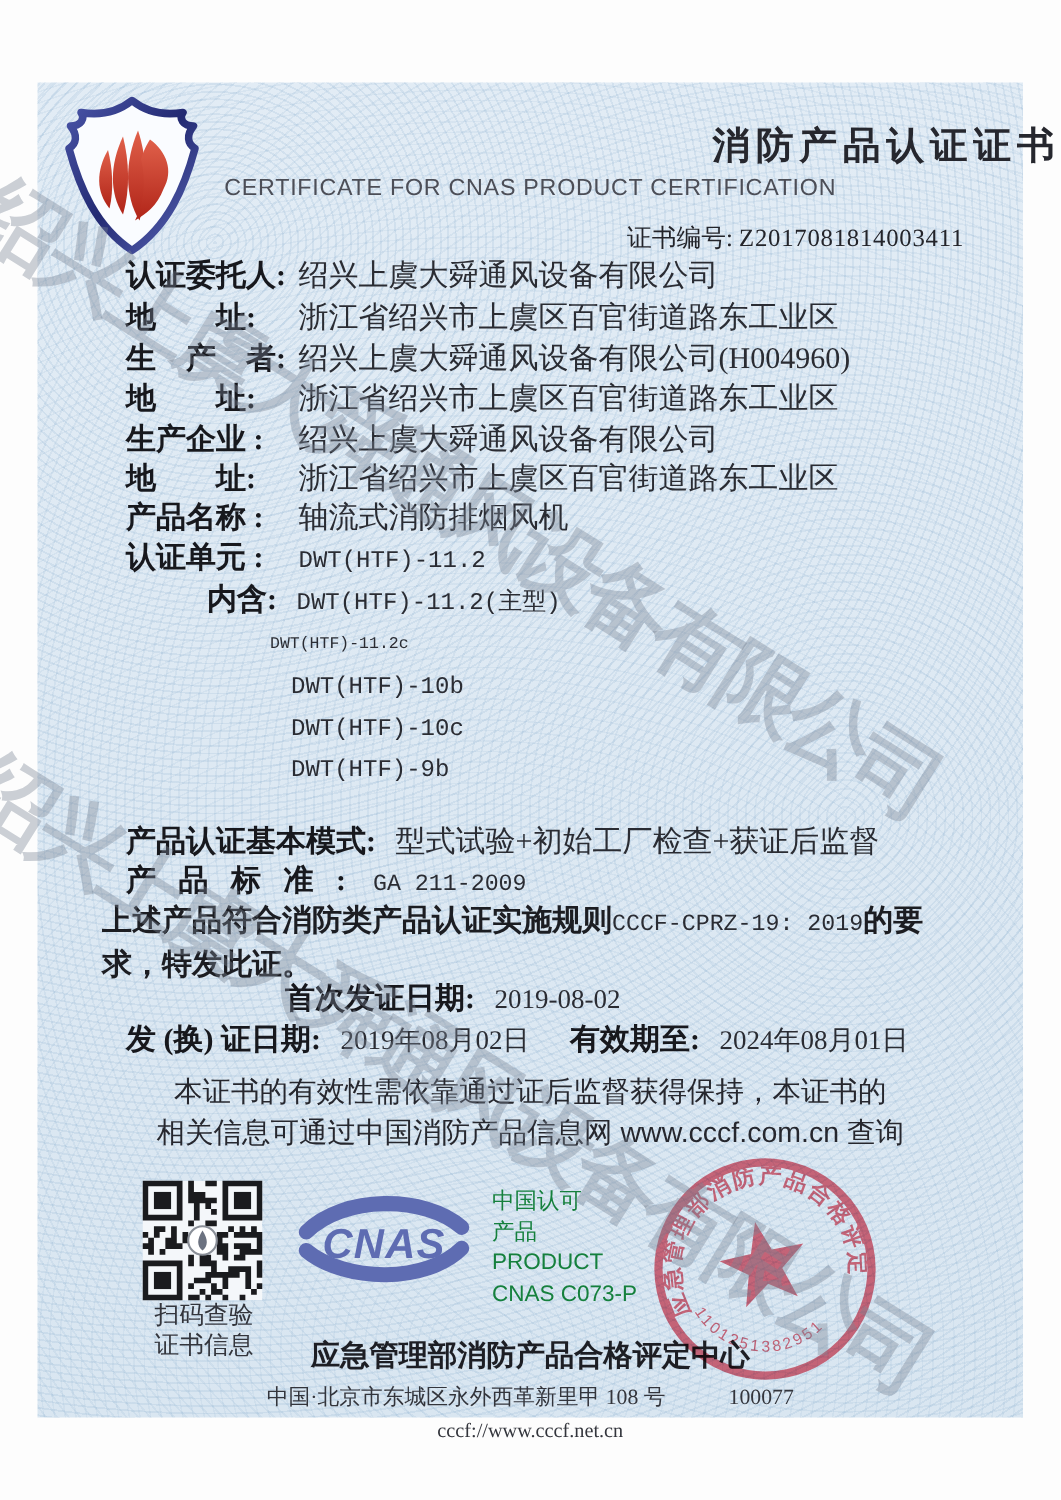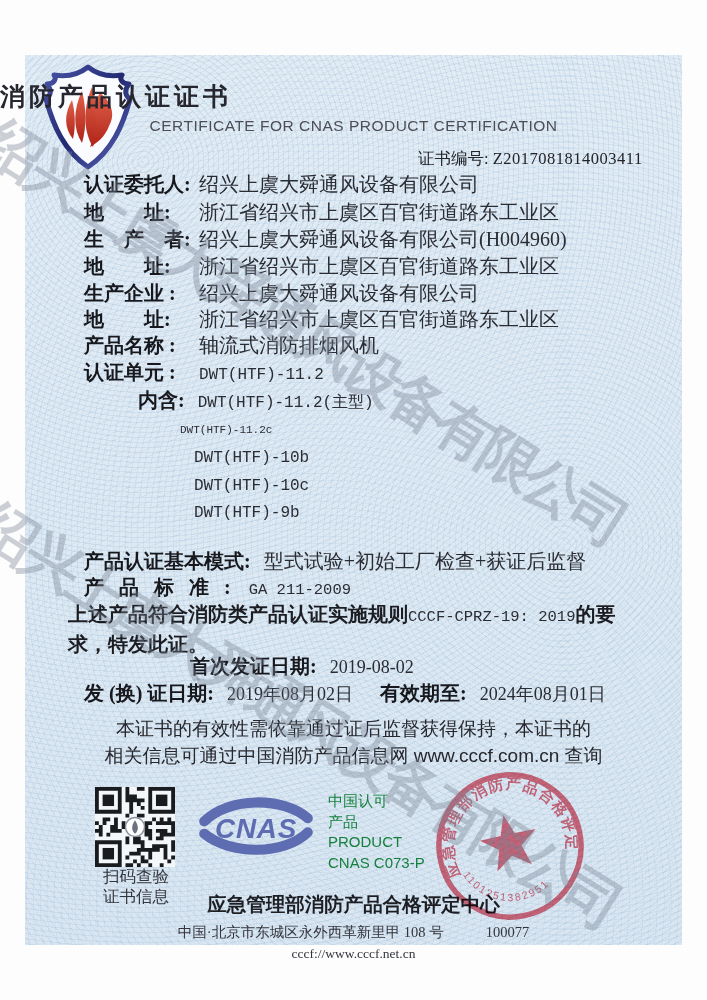"消防产品认证证书" .title { text-align: left -> right }
